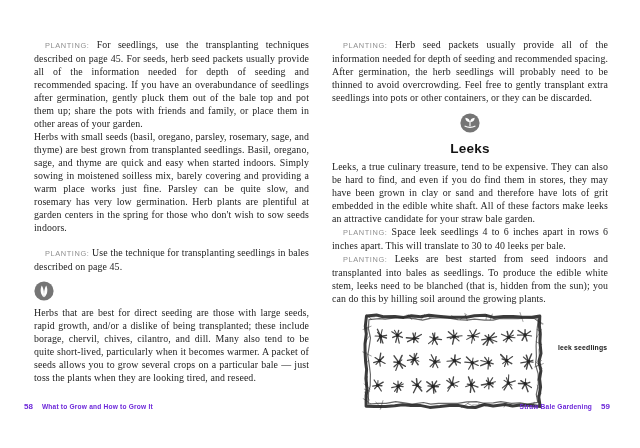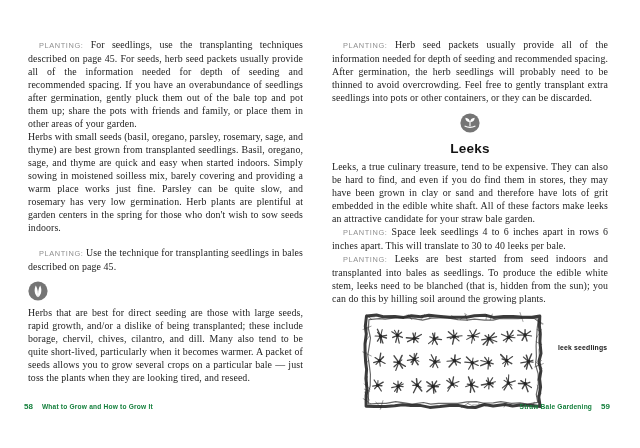"PLANTING: For seedlings, use the" .page.left .page-content { left: 28px -> 34px }
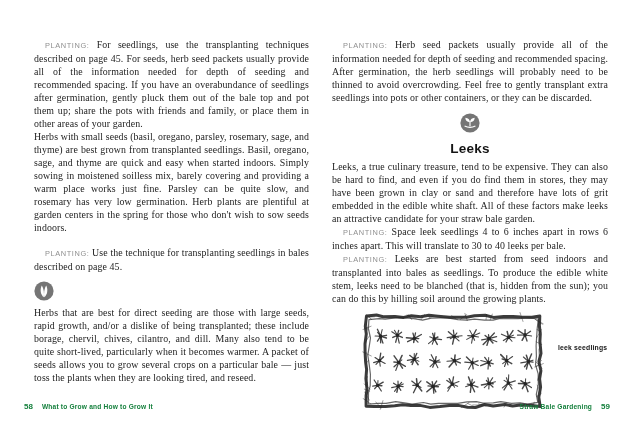"58" .footer { color: #15803d -> #6d28d9 }
